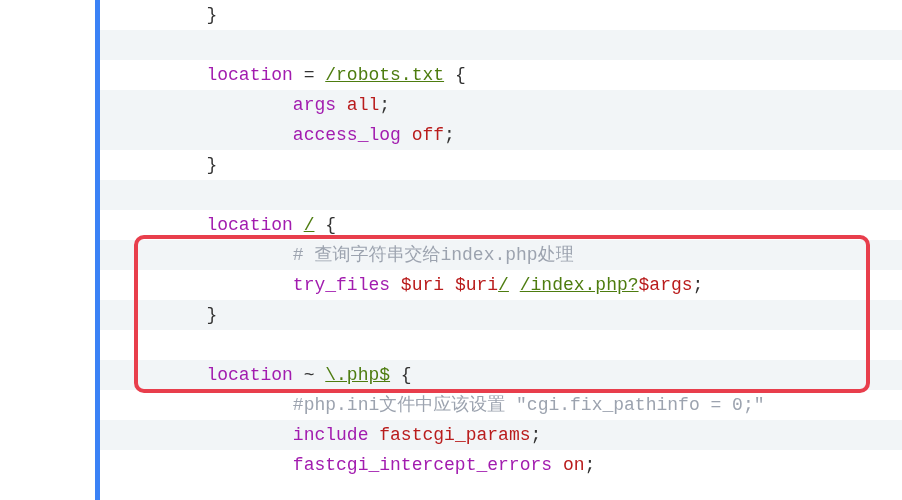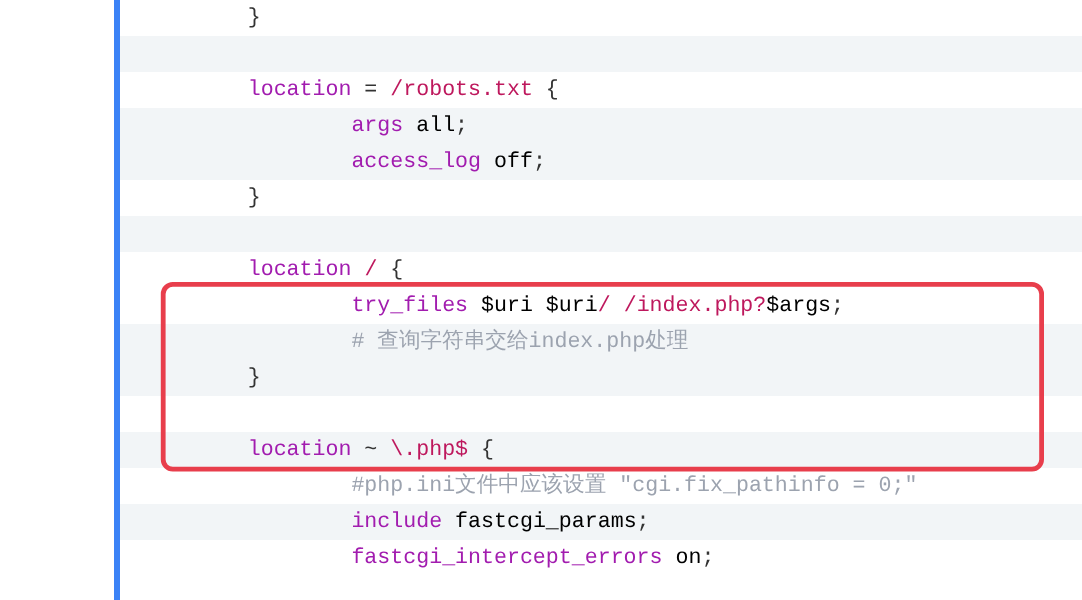"/robots.txt" .path { color: #be185d -> #4d7c0f; text-decoration: none -> underline }
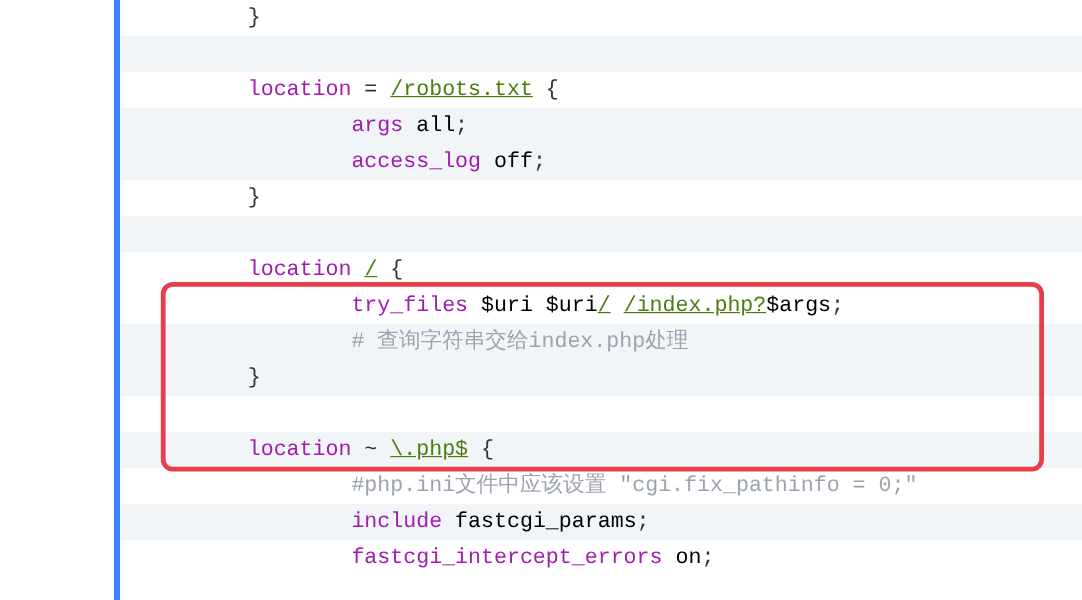"all" .val { color: #000000 -> #b91c1c }
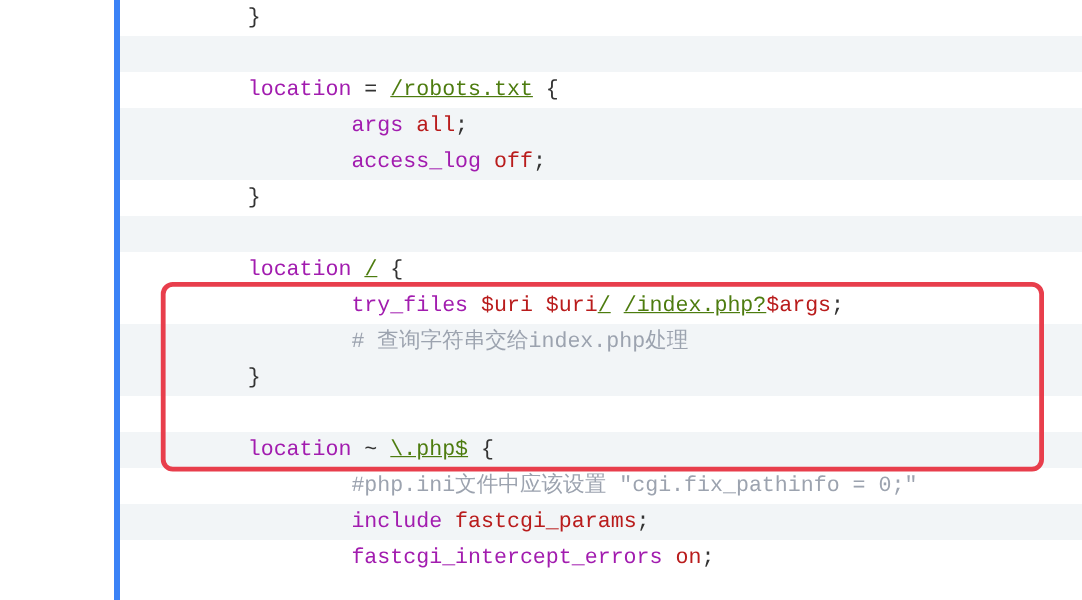"try_files $uri $uri/ /index.php?$args;" div.line { order: before "# 查询字符串交给index.php处理" -> after "# 查询字符串交给index.php处理" }
